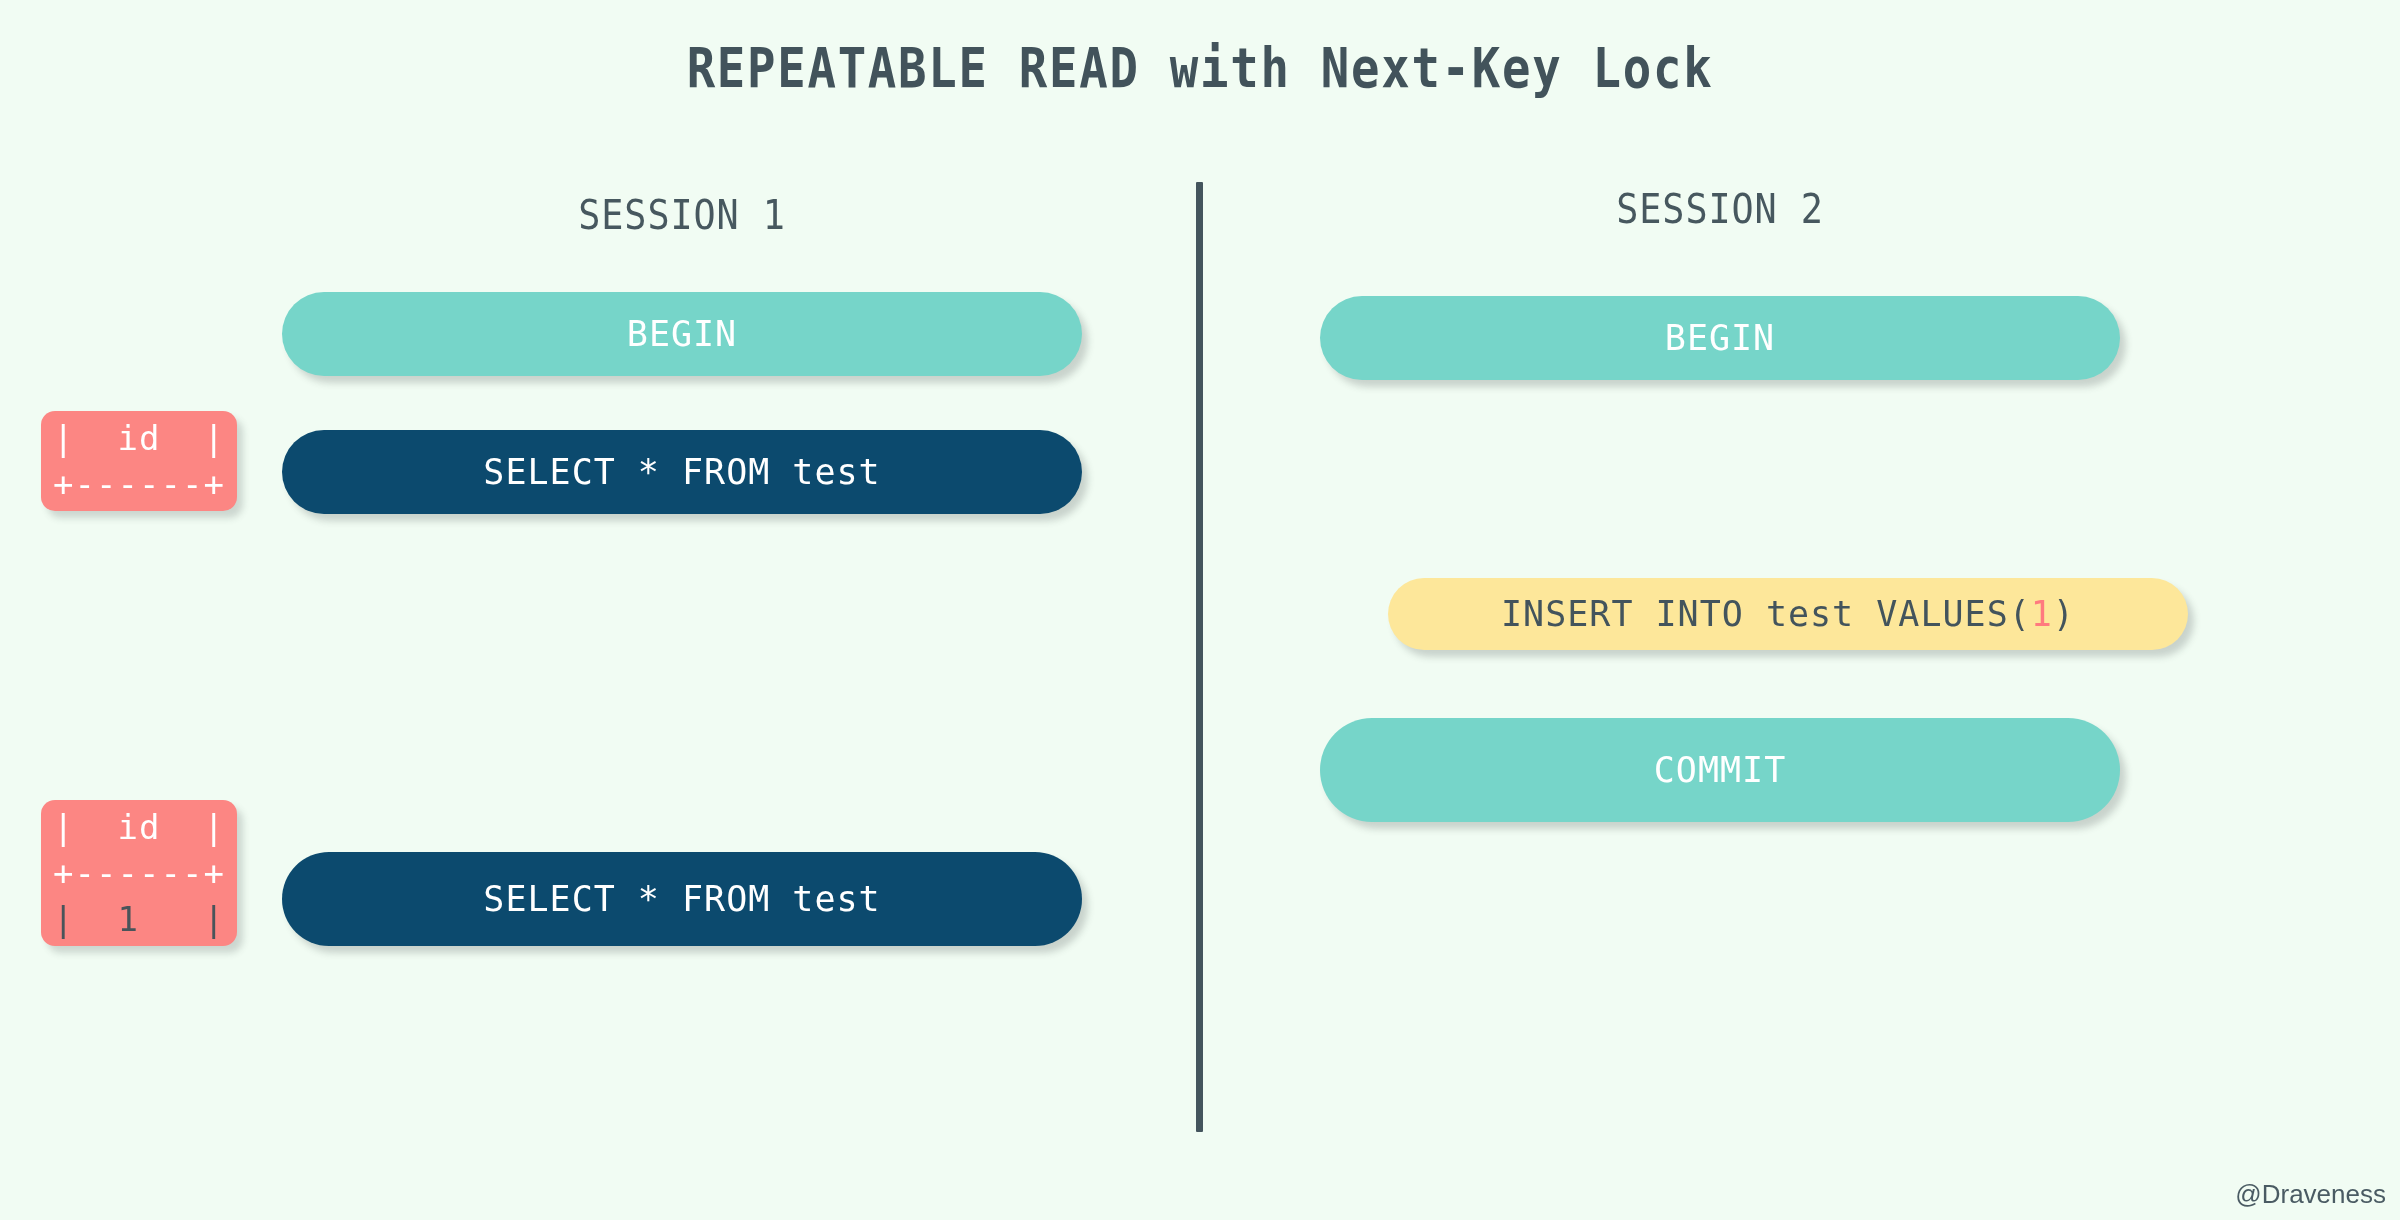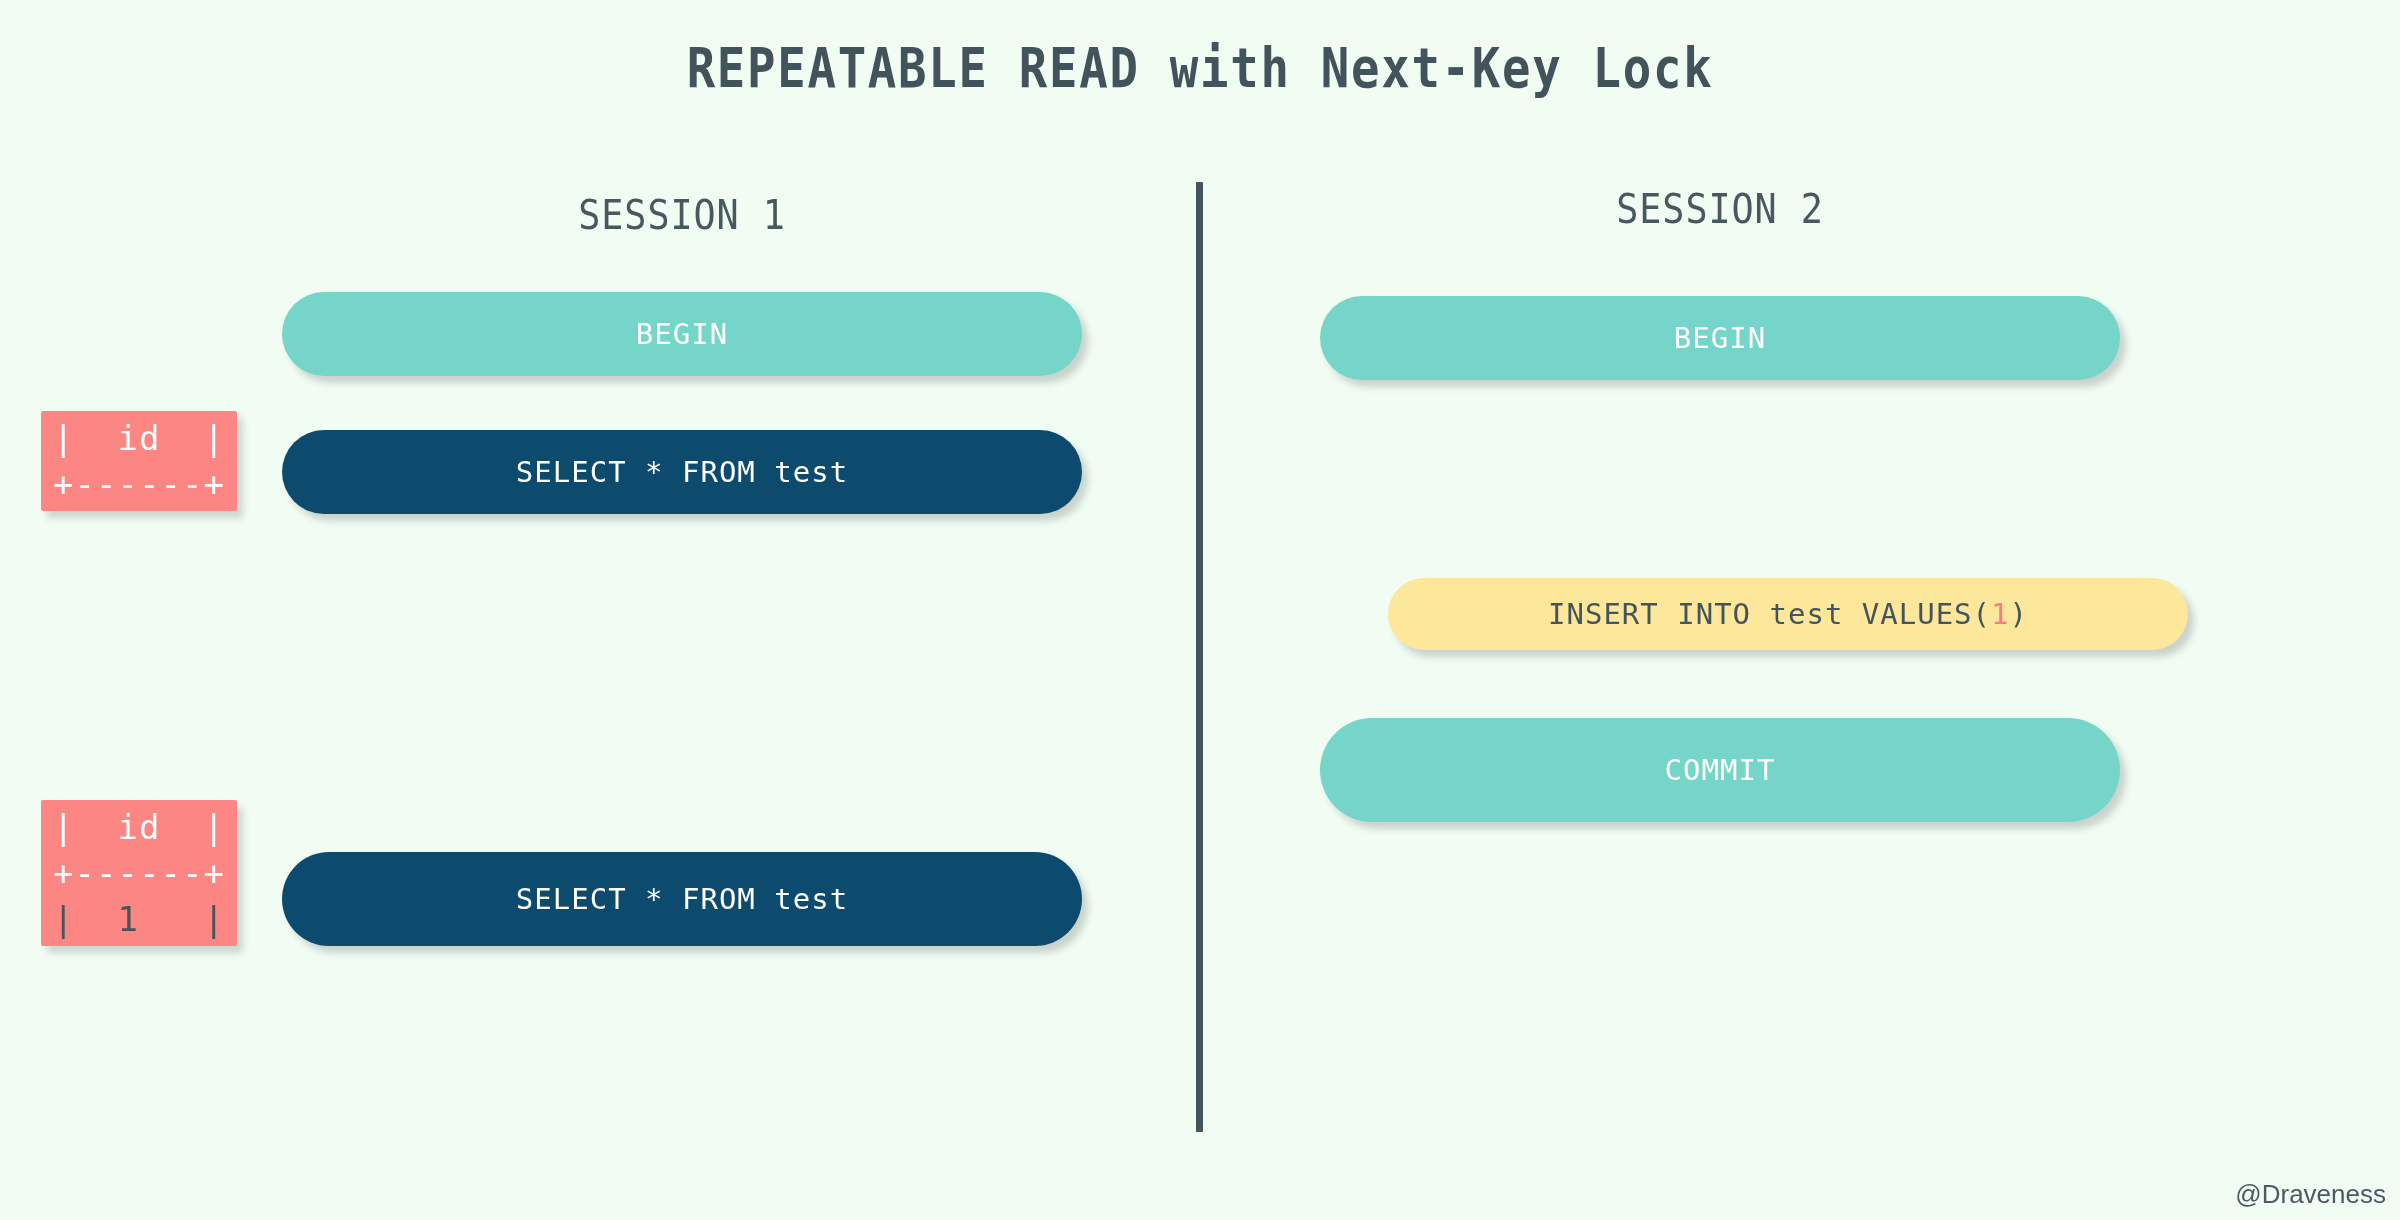"BEGIN" .pill { font-size: 29px -> 35px }
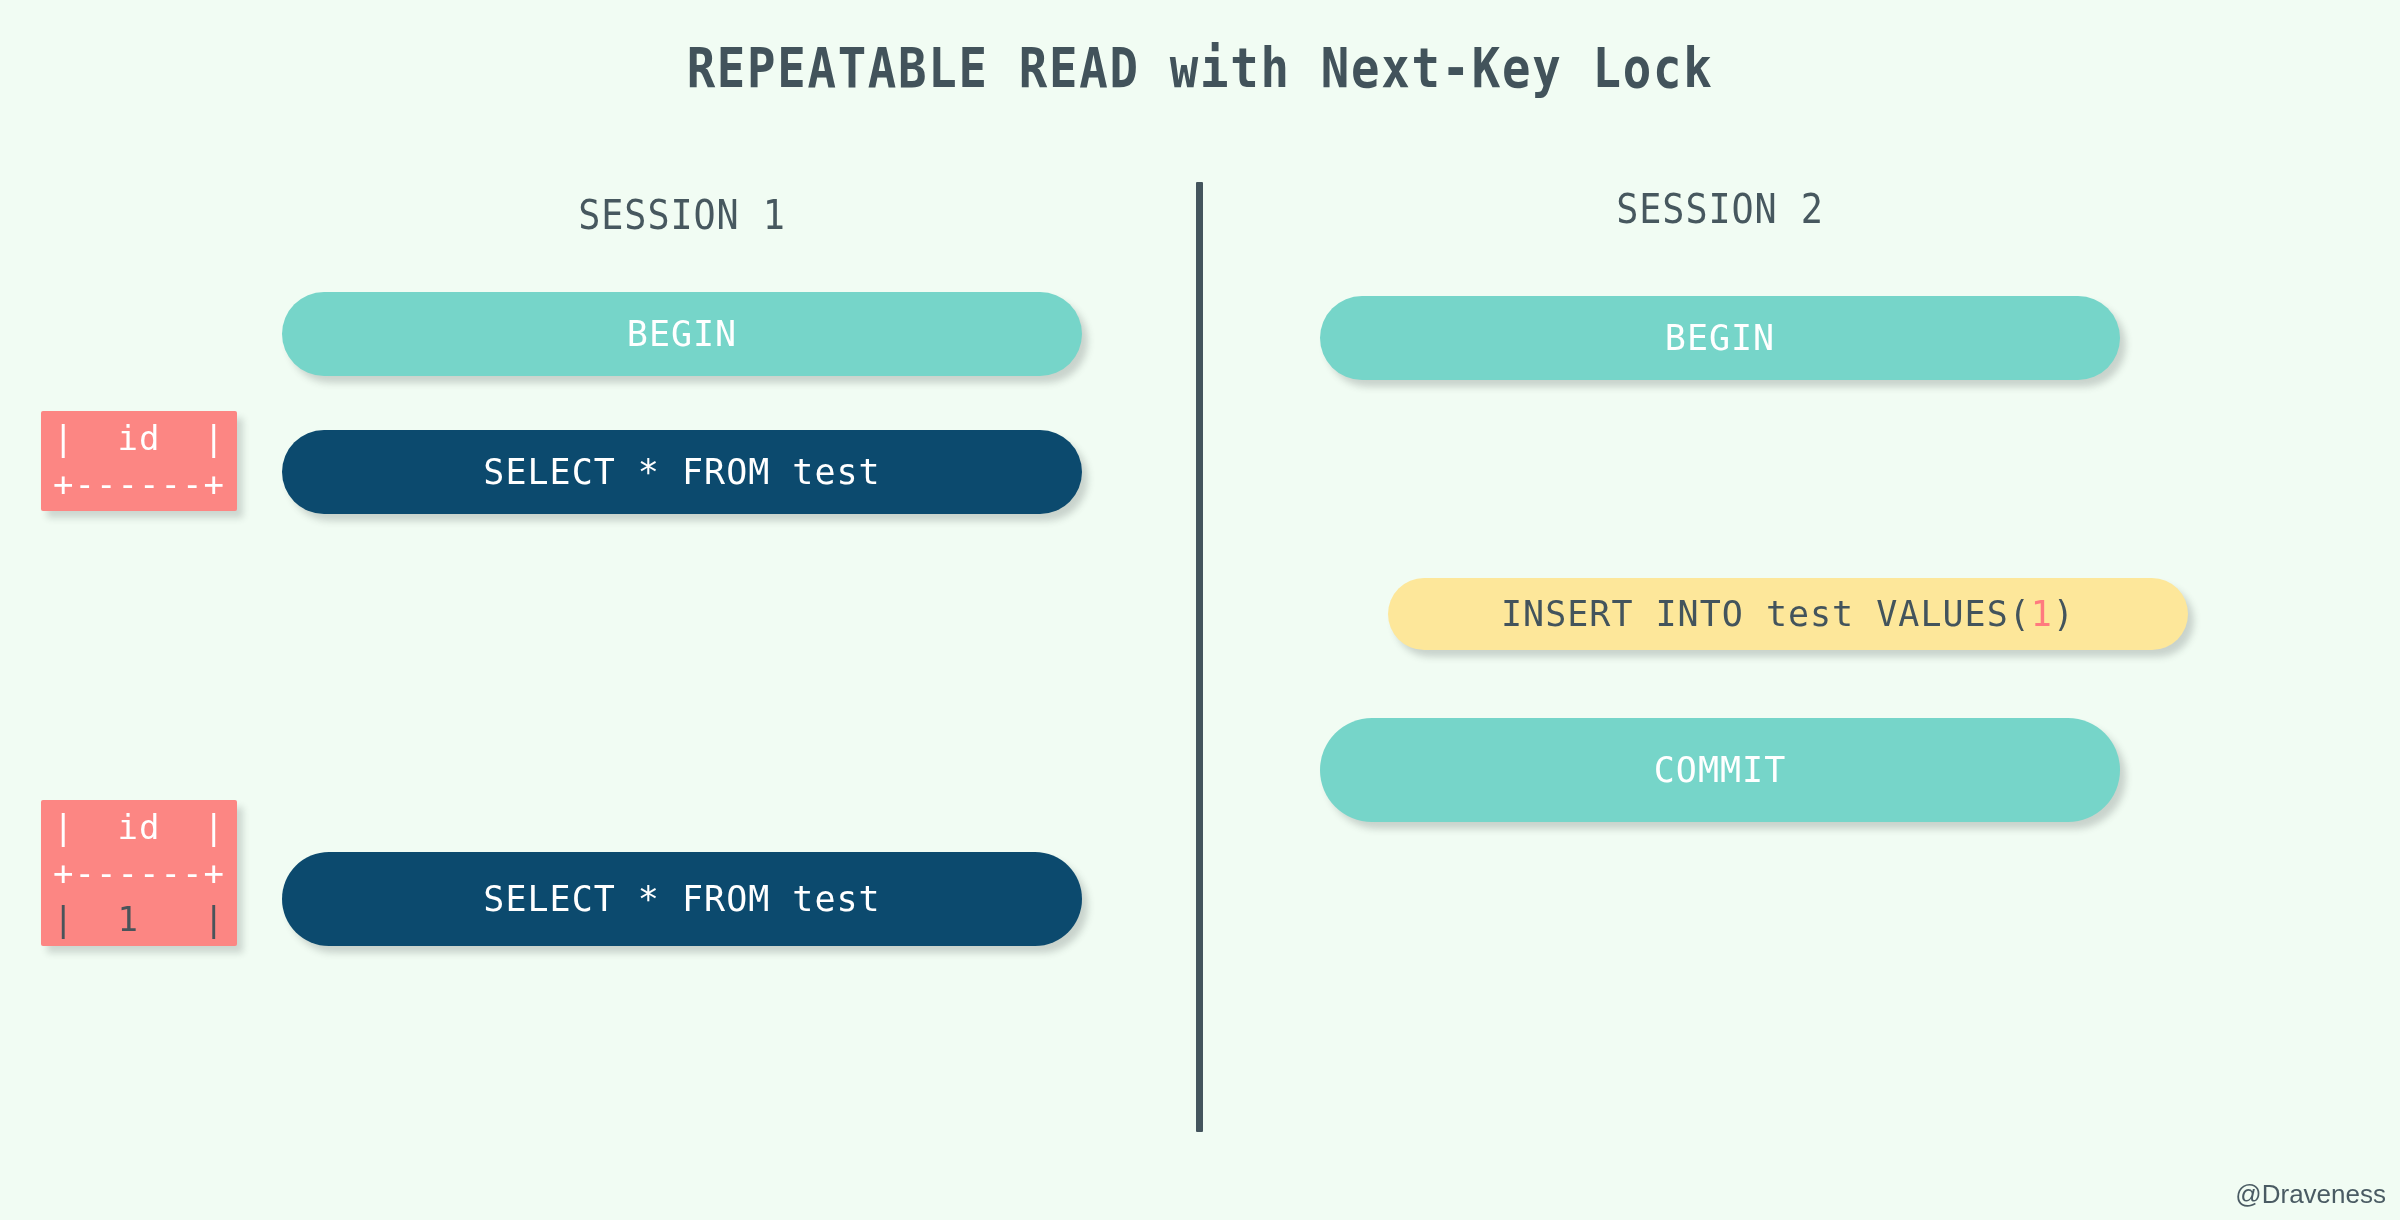"| id |" .result-box { border-radius: 2px -> 14px }
